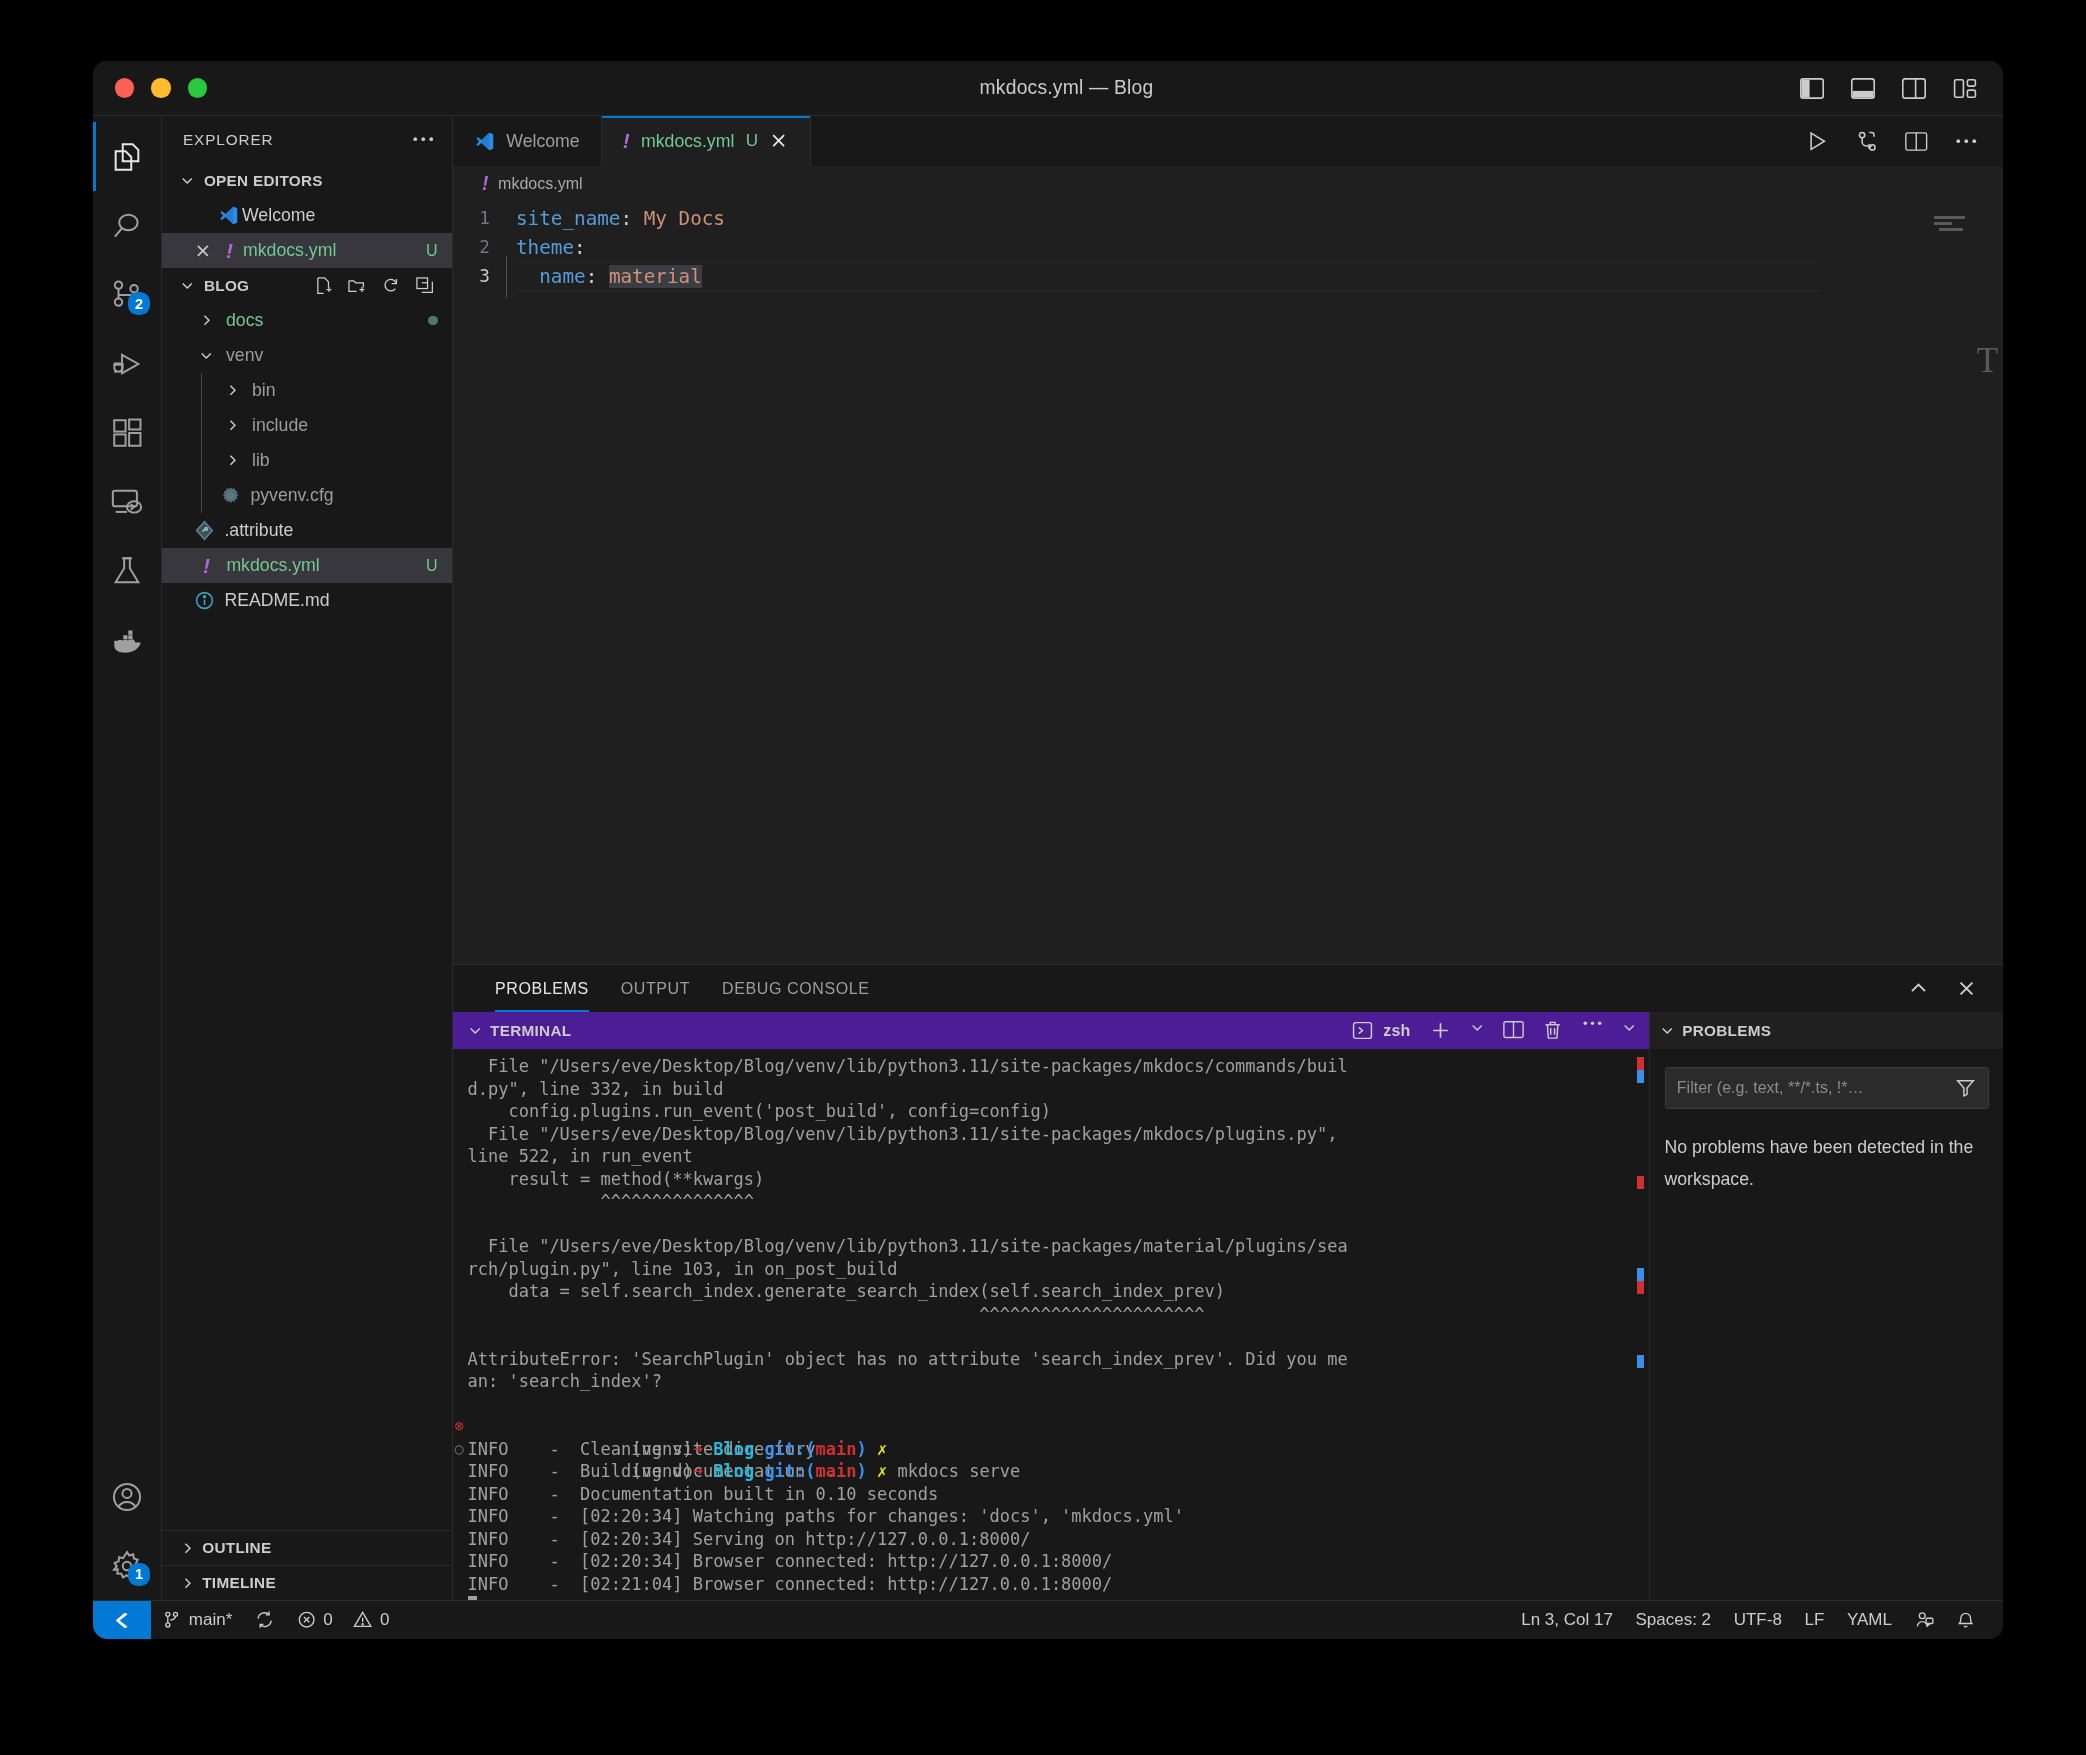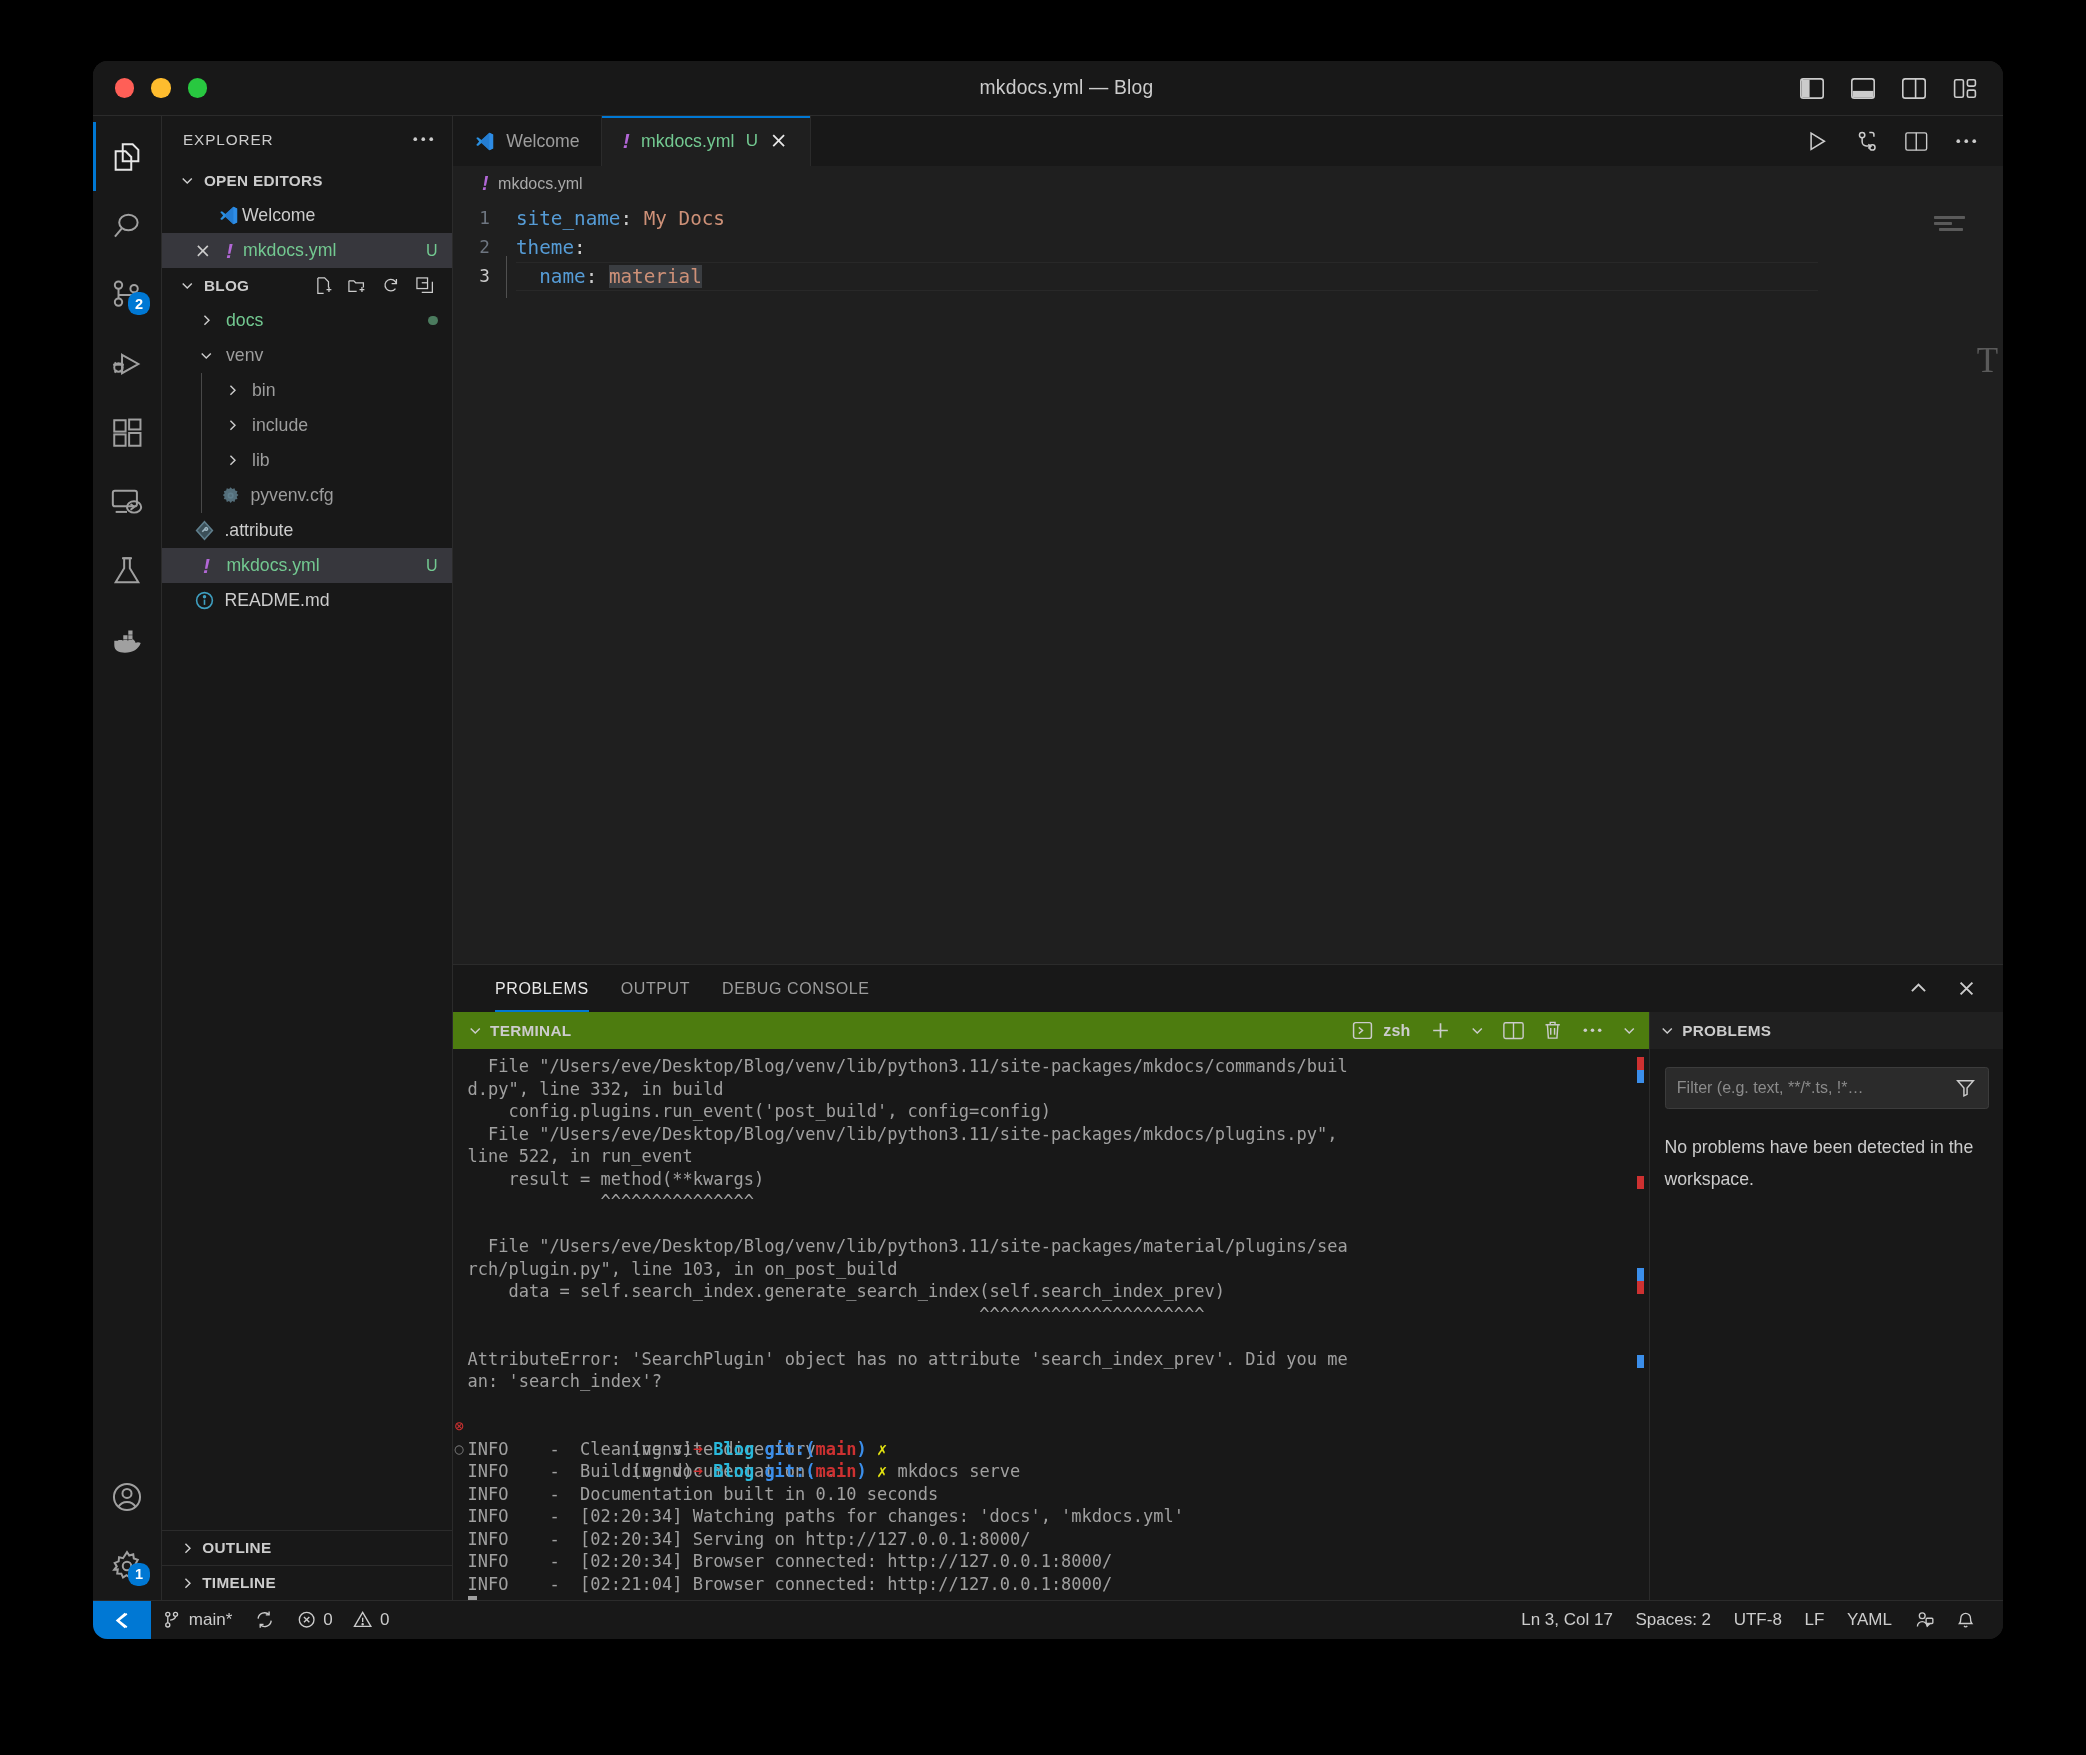"TERMINAL" .term-header { background: #4d7c0f -> #4c1d95 }
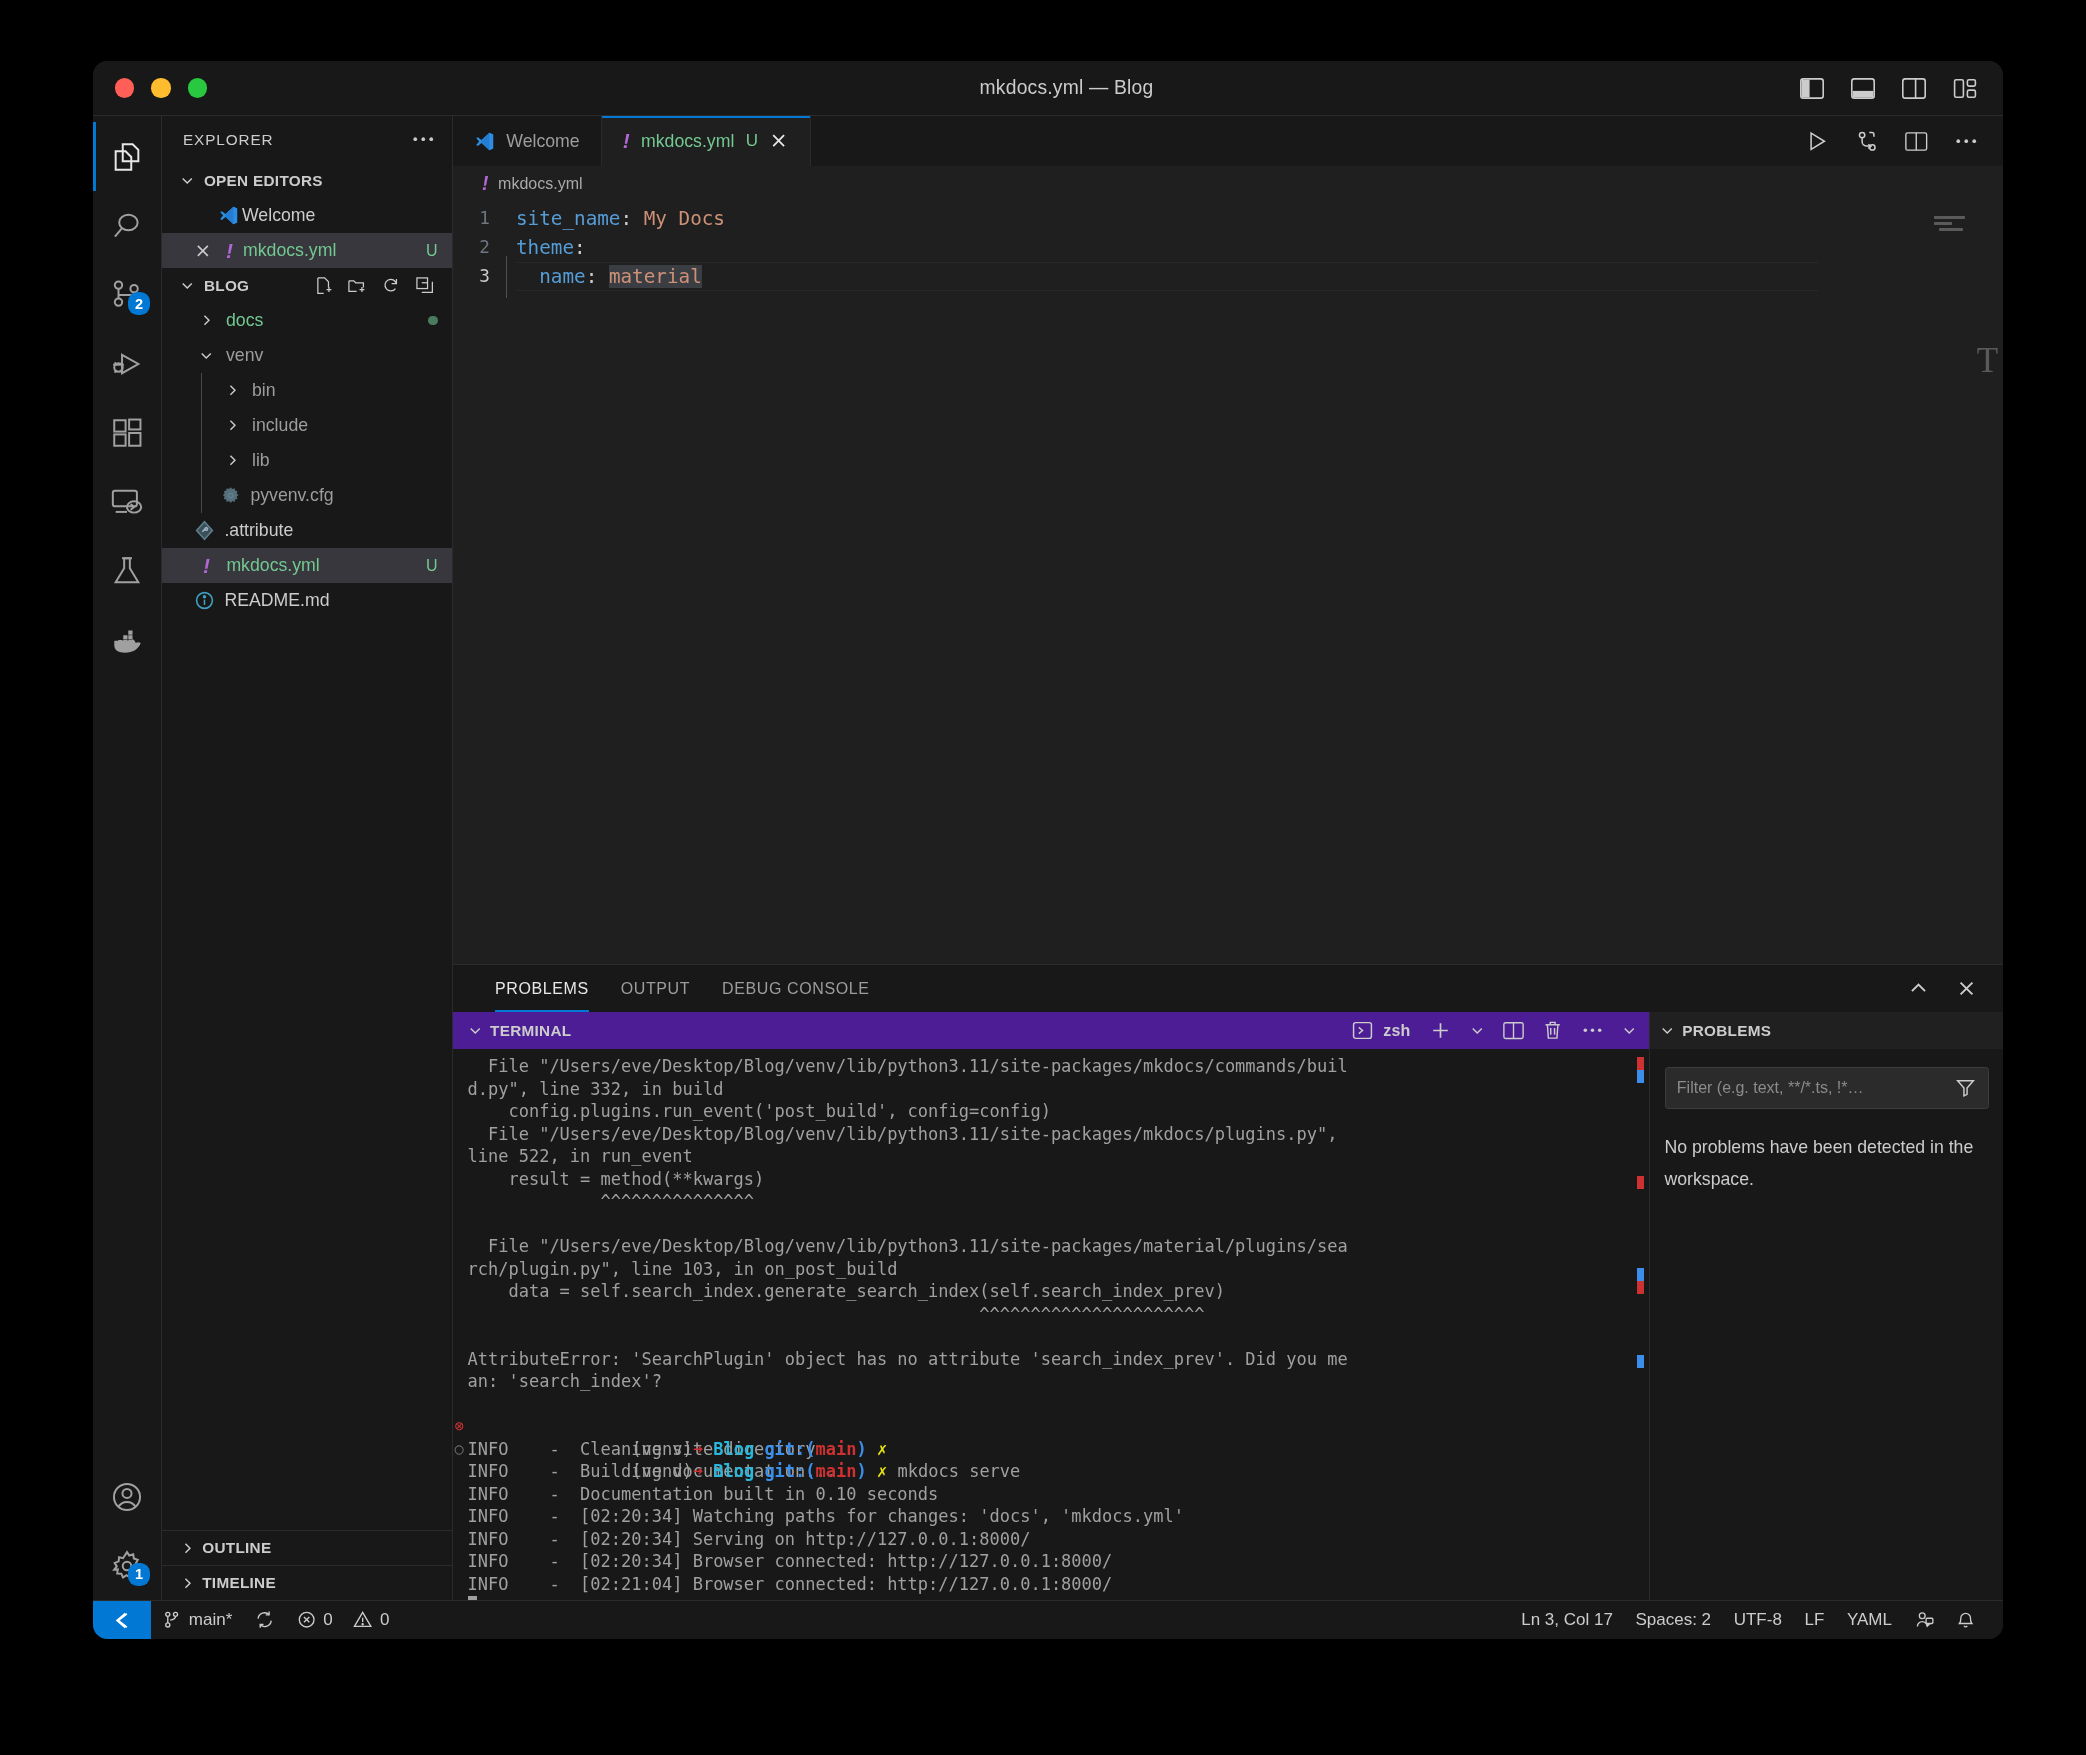"zsh" .term-header-actions { align-items: center -> none }
